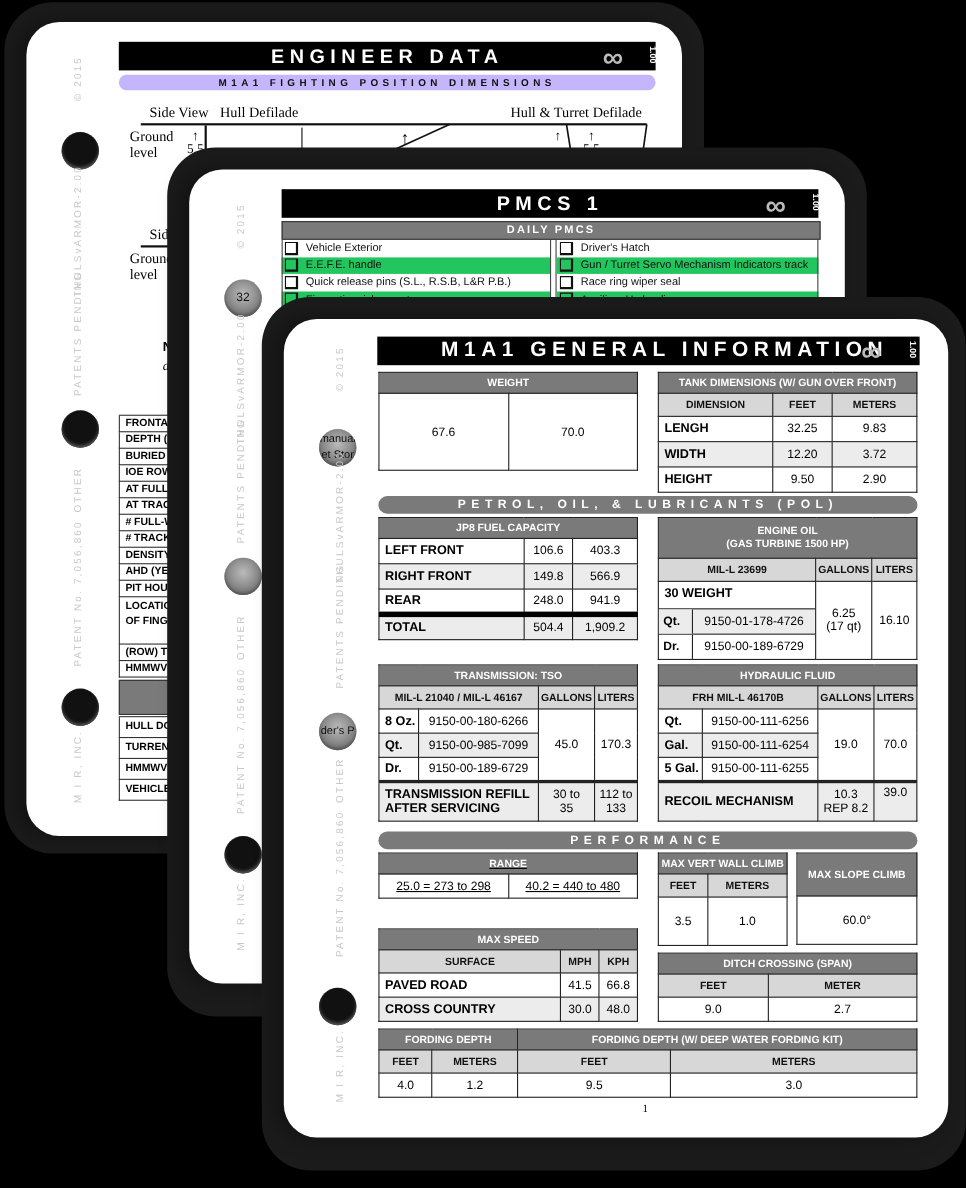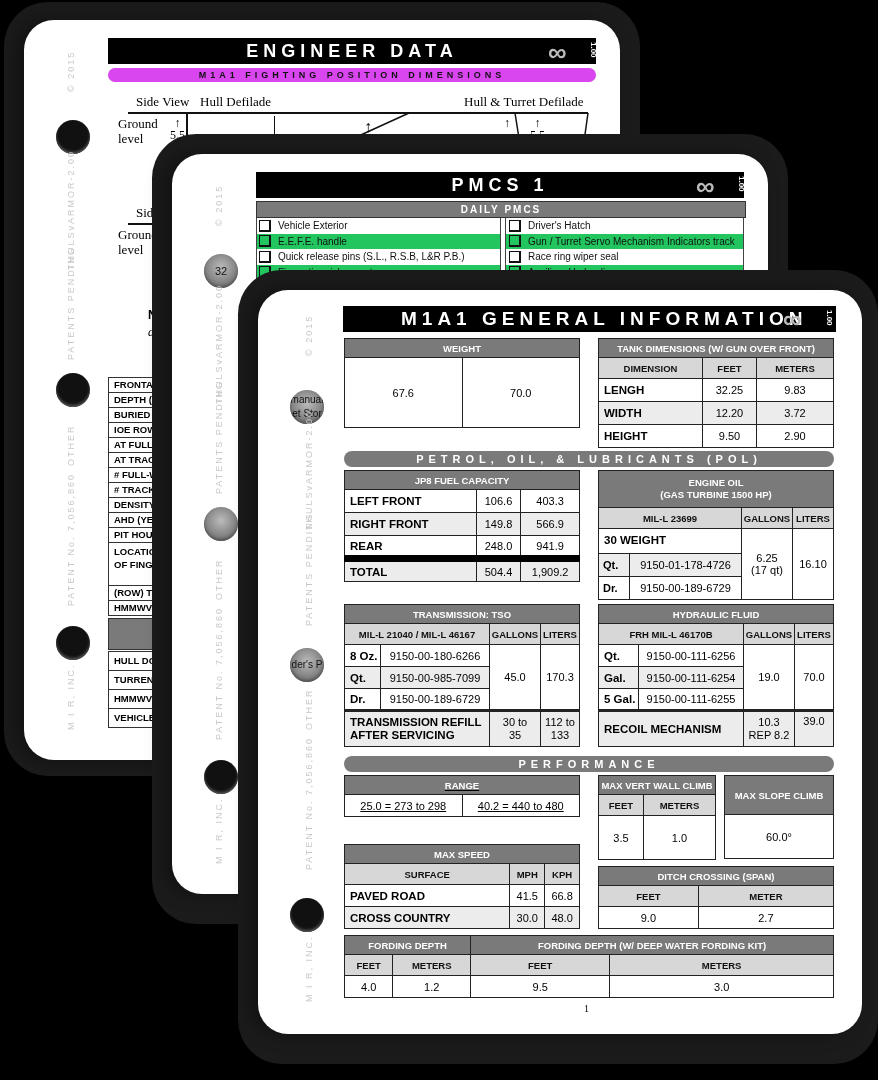"M1A1 FIGHTING POSITION DIMENSIONS" div.pill { background: #d946ef -> #c4b5fd }
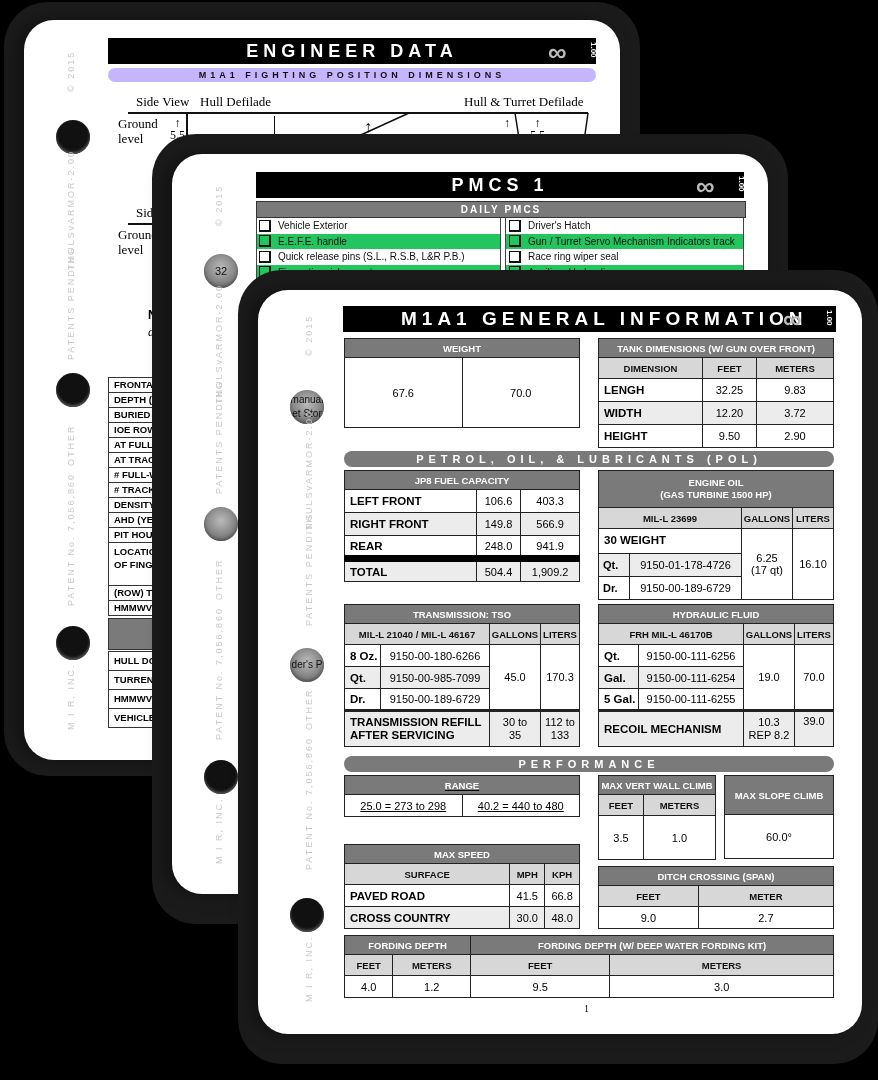"TOTAL" tr { border-top: 7px solid #000000 -> 5px solid #000000 }
